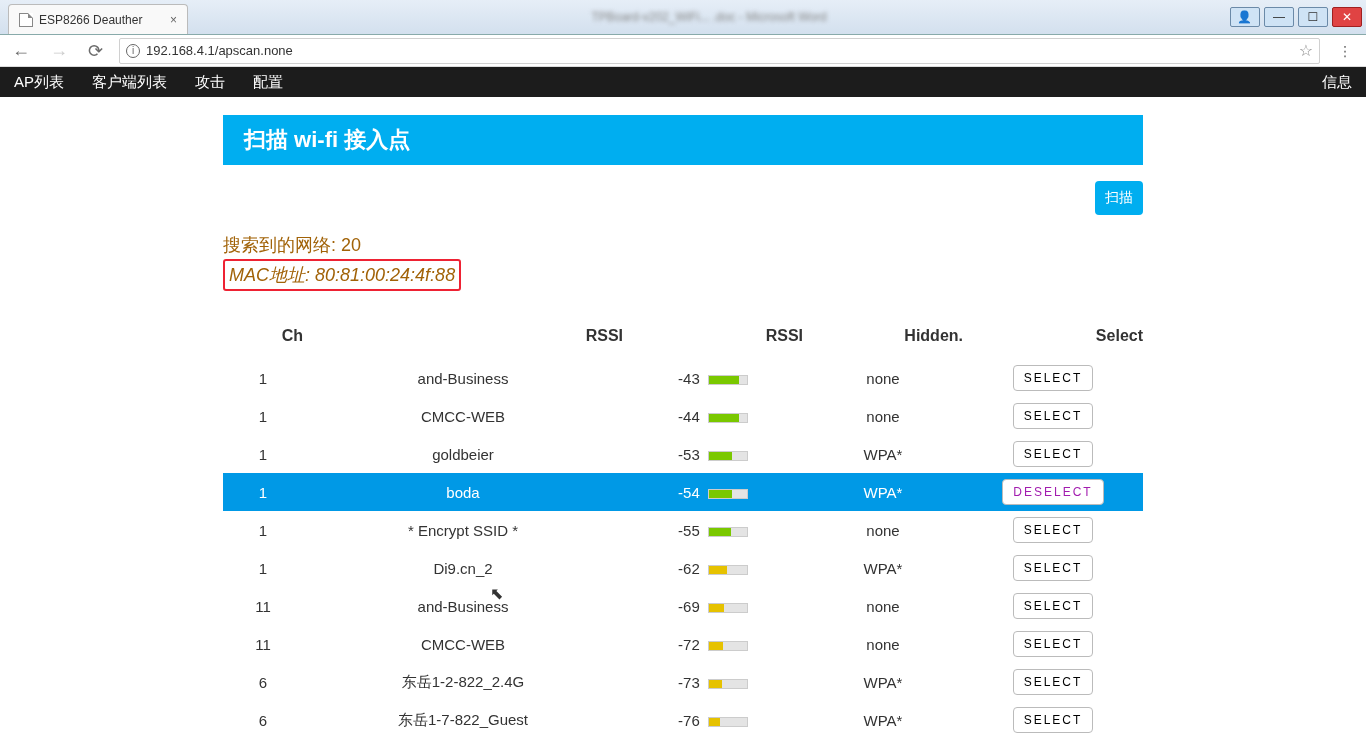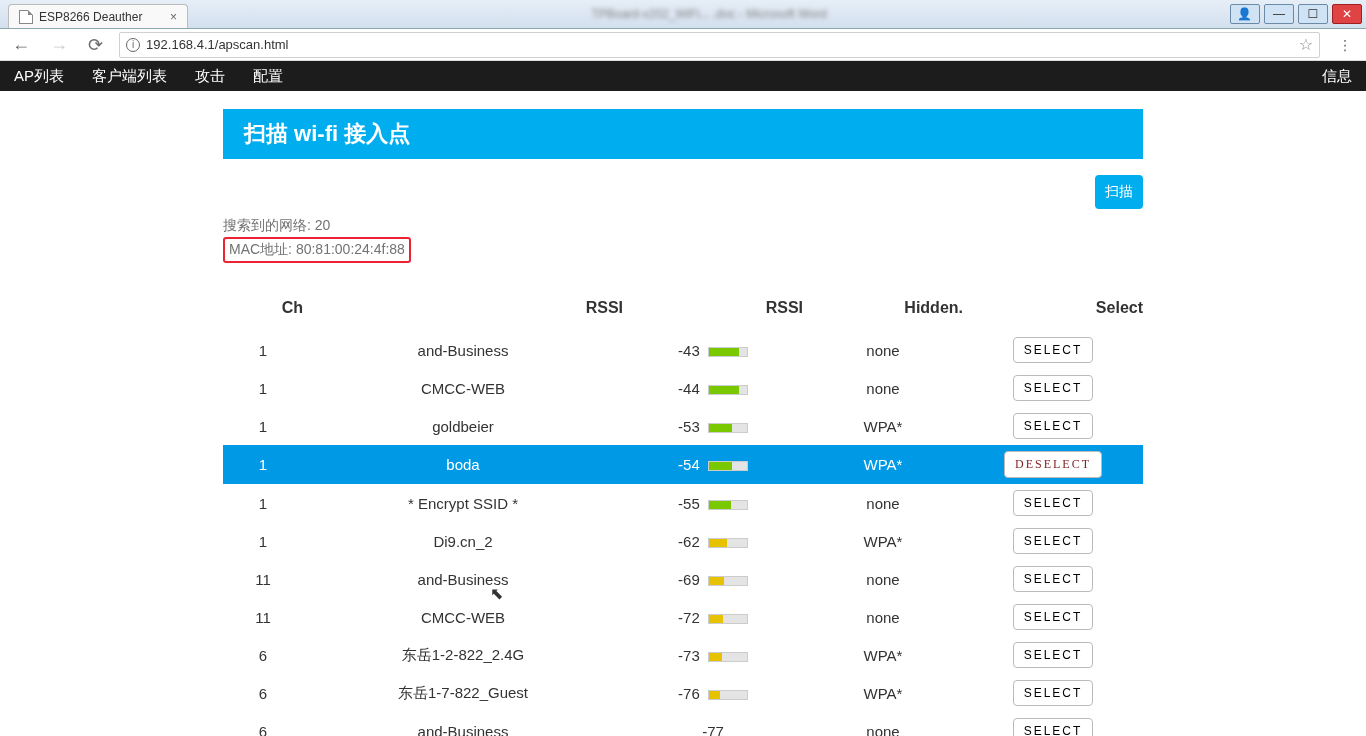"ESP8266 Deauther" .win-chrome { height: 29px -> 35px }
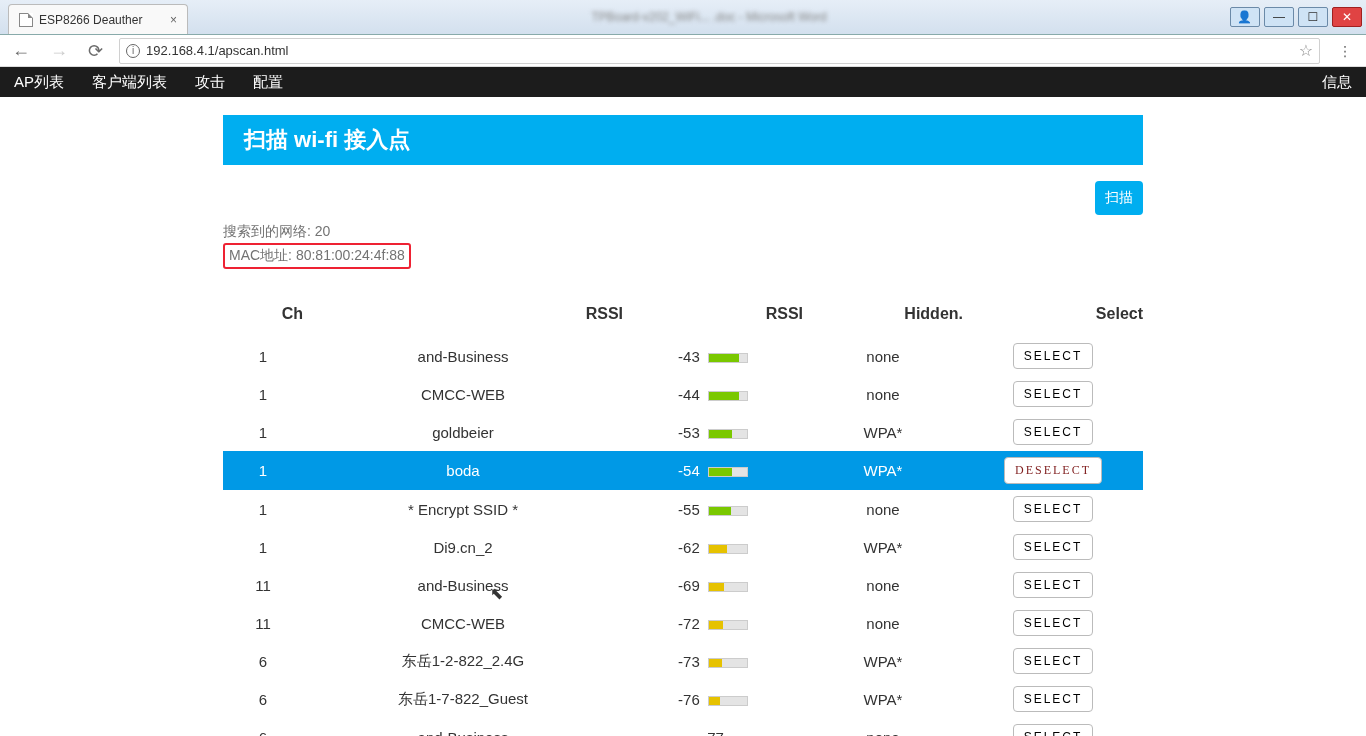"192.168.4.1/apscan.html" span { text: 192.168.4.1/apscan.html -> 192.168.4.1/apscan.none }
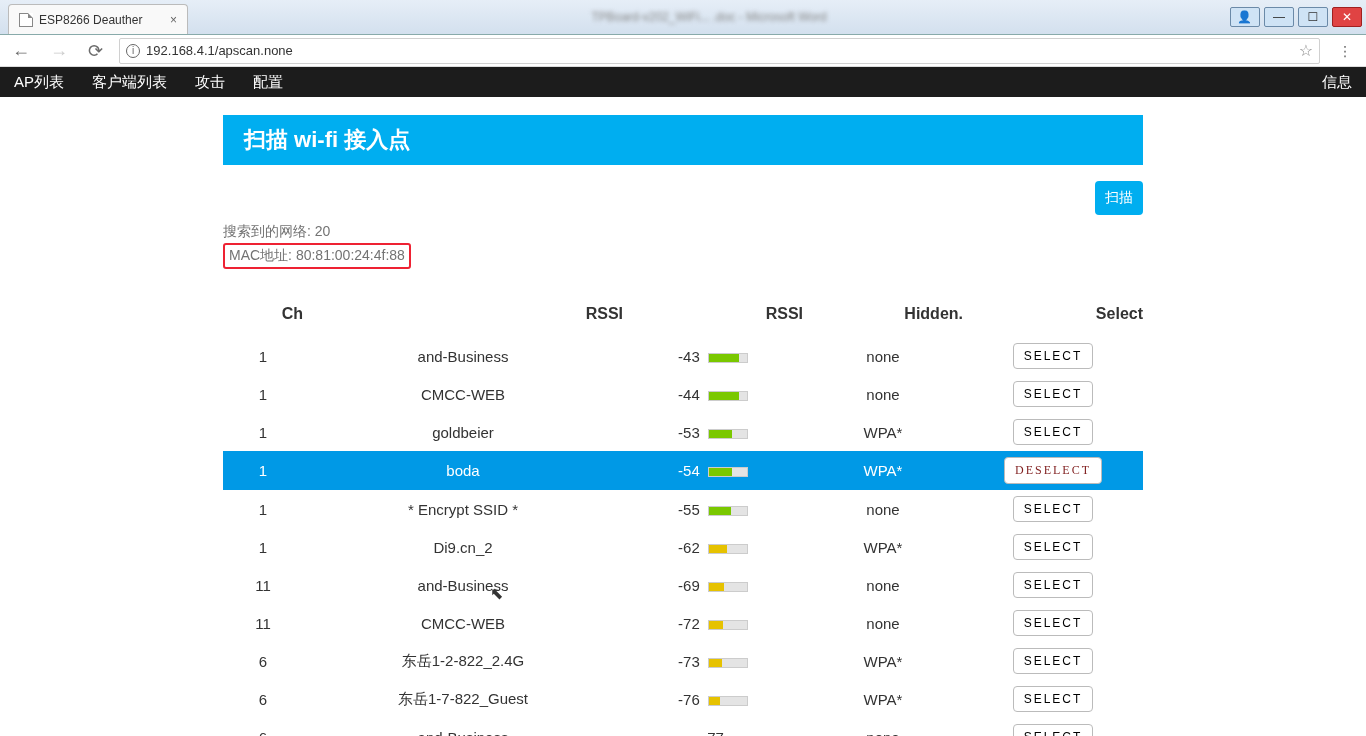"搜索到的网络: 20" .meta { color: #737373 -> #a16207; font-size: 14px -> 18px; margin-top: 8px -> 18px }
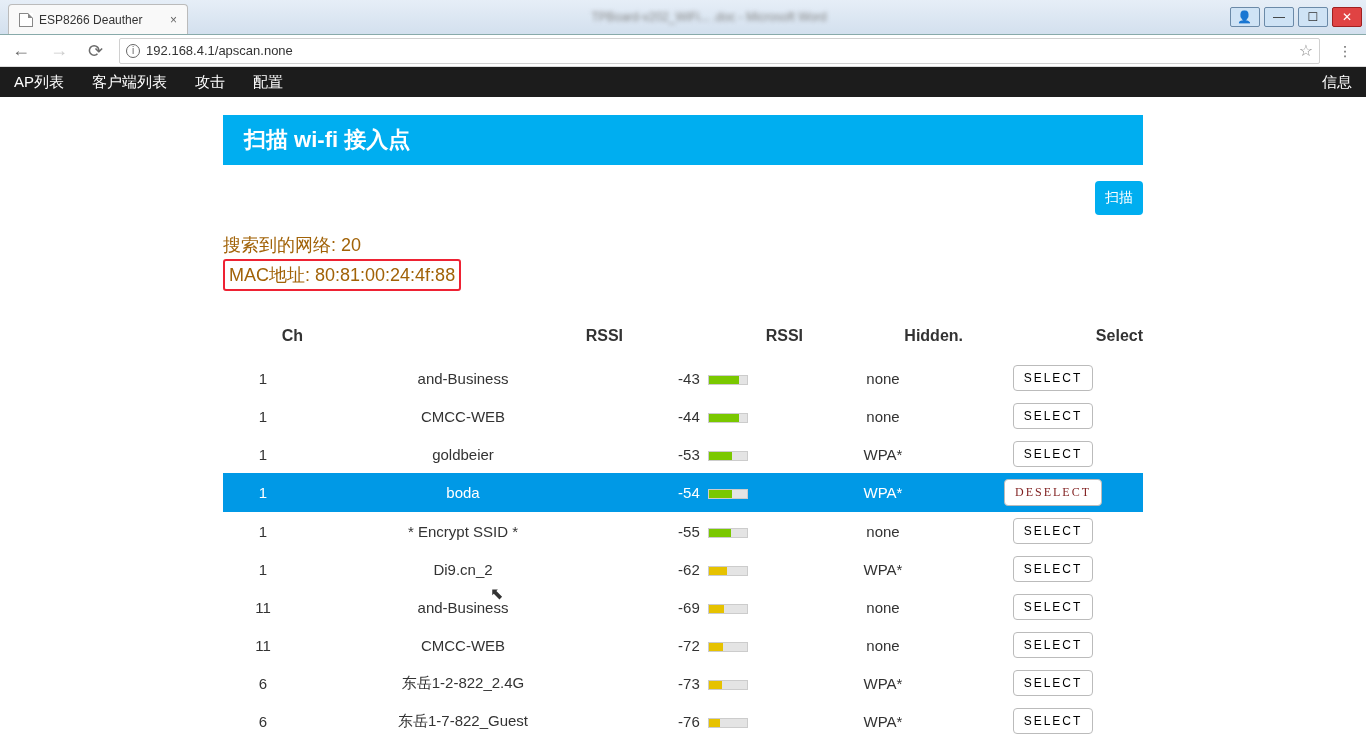"MAC地址: 80:81:00:24:4f:88" .mac-box { font-style: none -> italic }
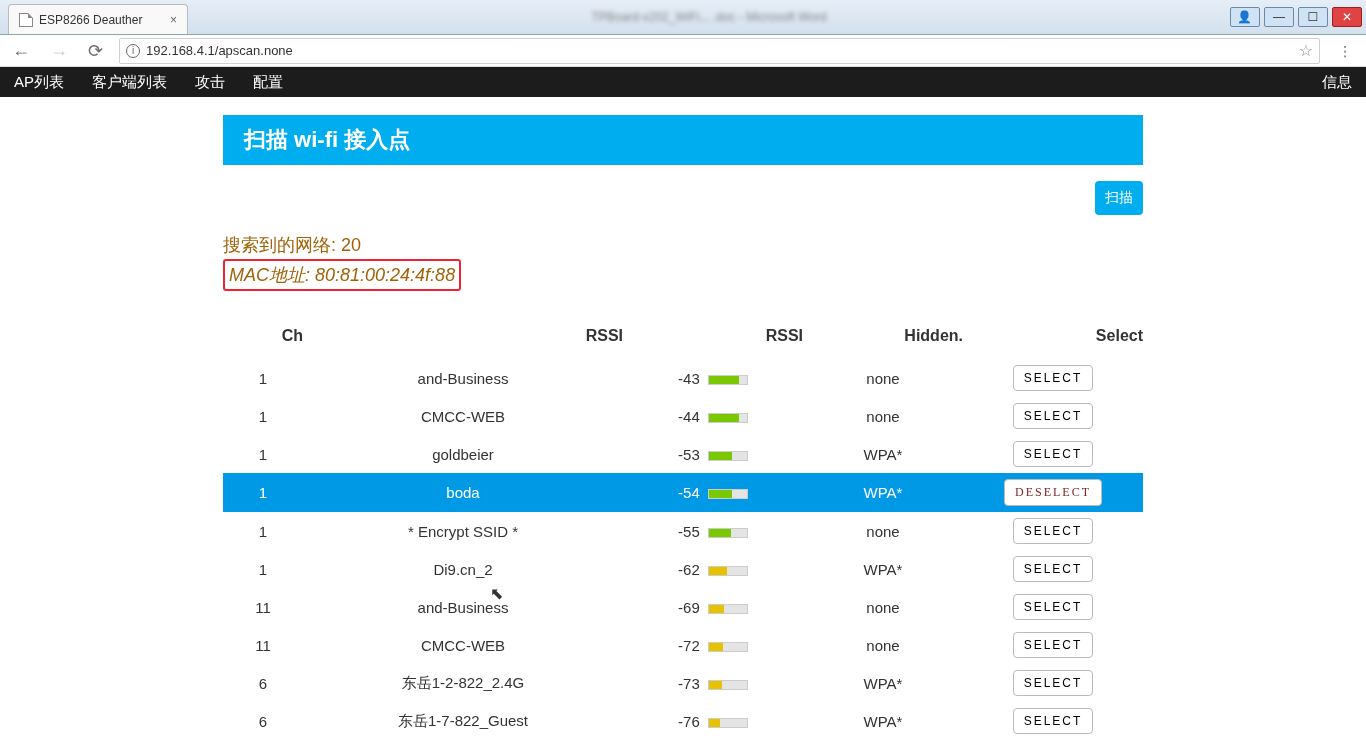"DESELECT" tr.selected .sel-btn { color: #7f1d1d -> #a21caf; font-family: Liberation Serif, serif -> none }
